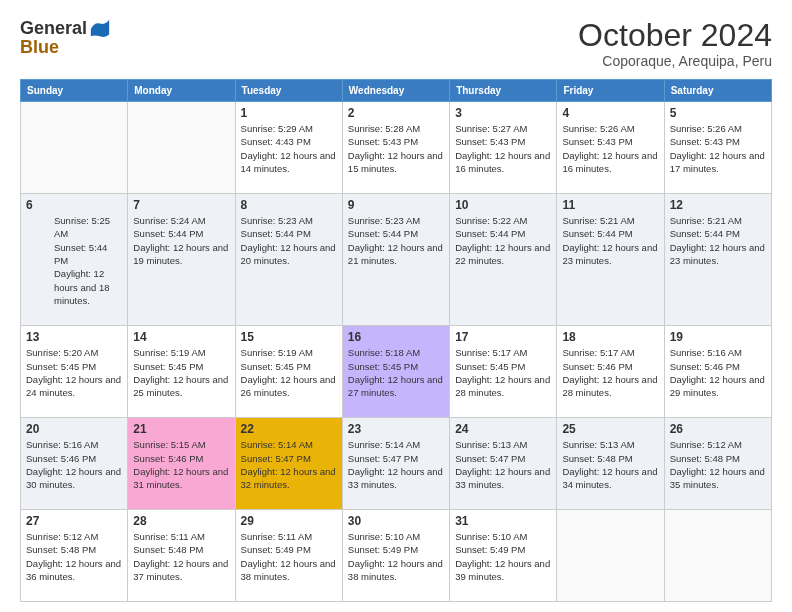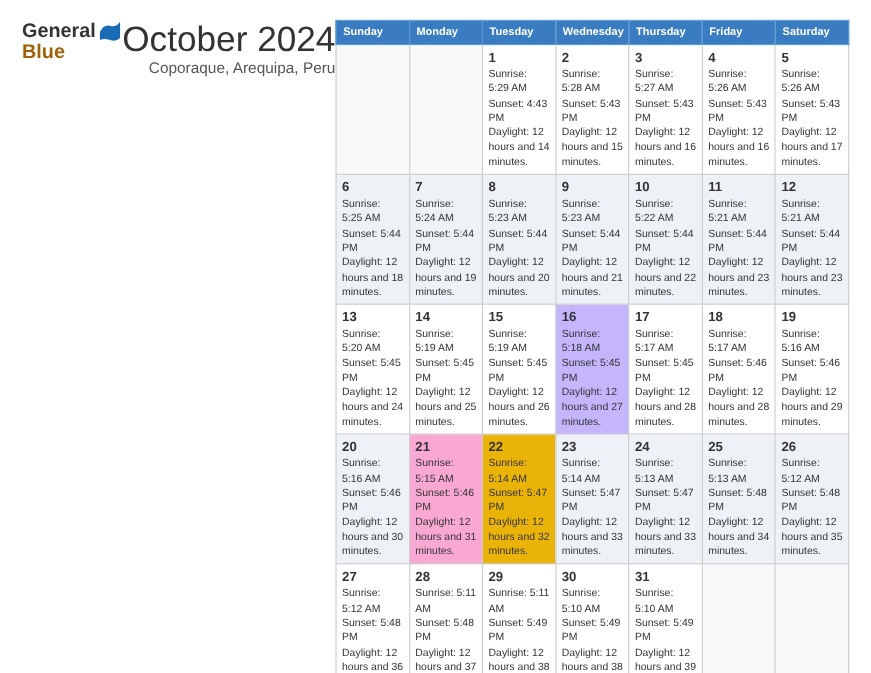"General" .page { flex-direction: row -> column }
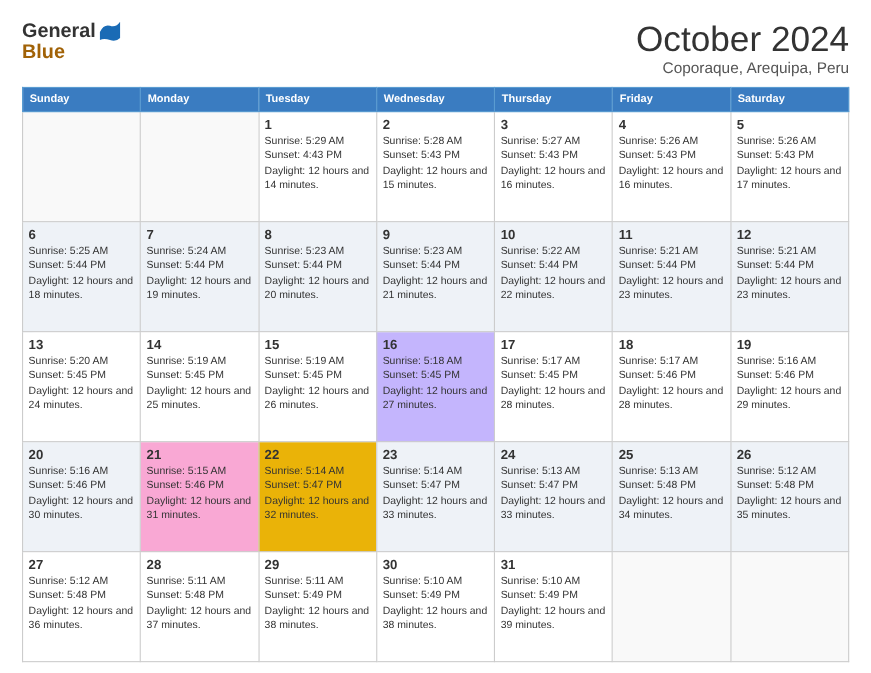"Sunrise: 5:25 AM" div.day-info { margin-left: none -> 28px }
